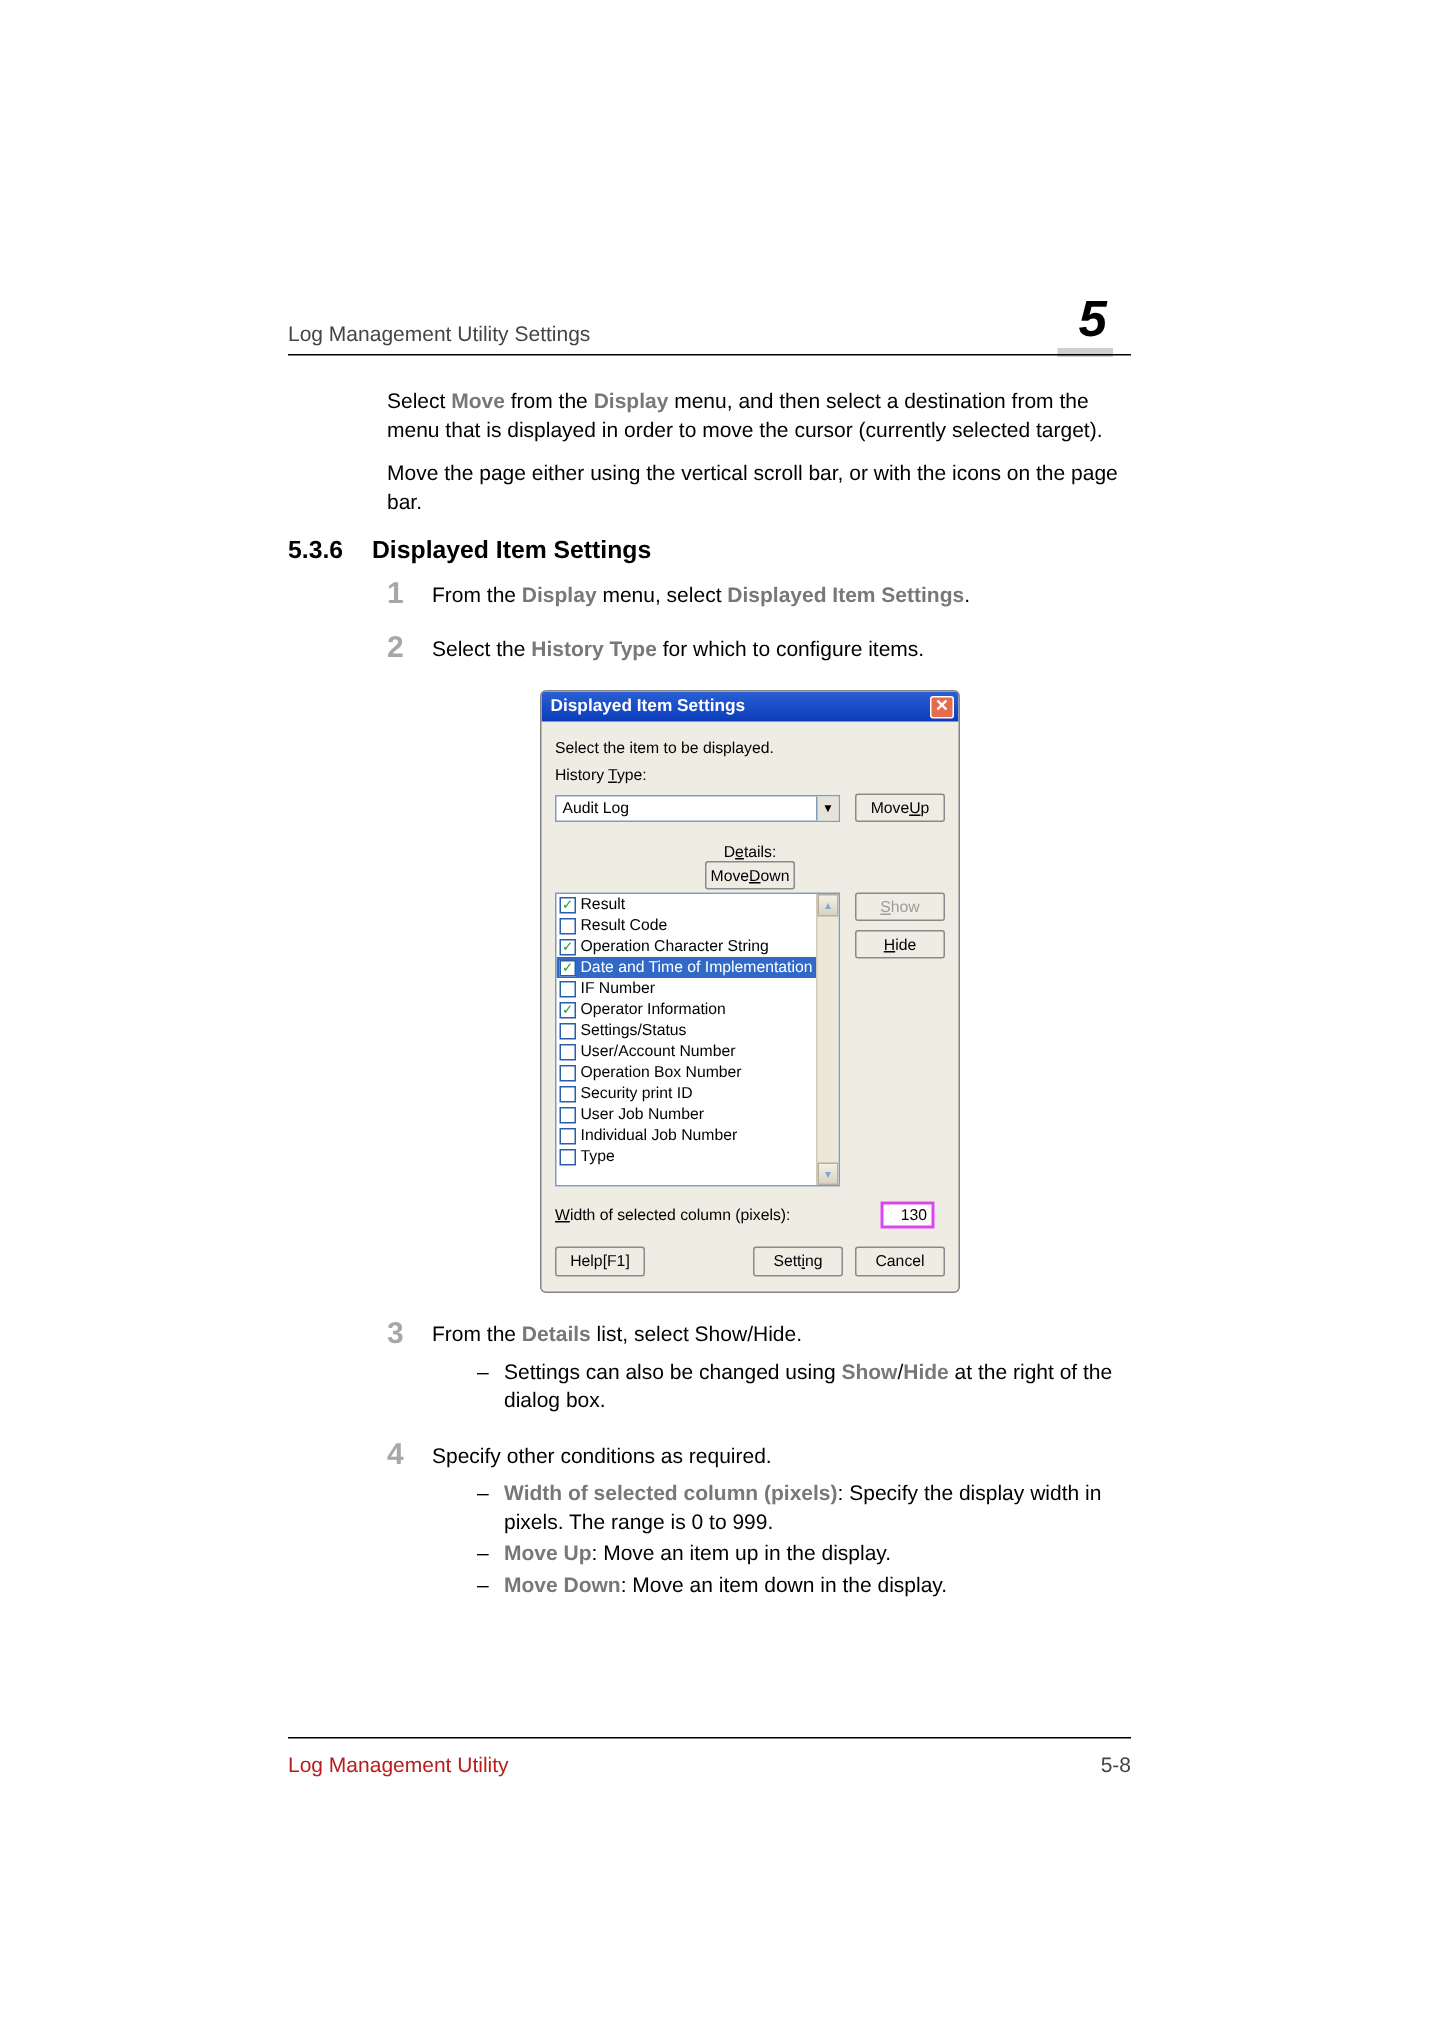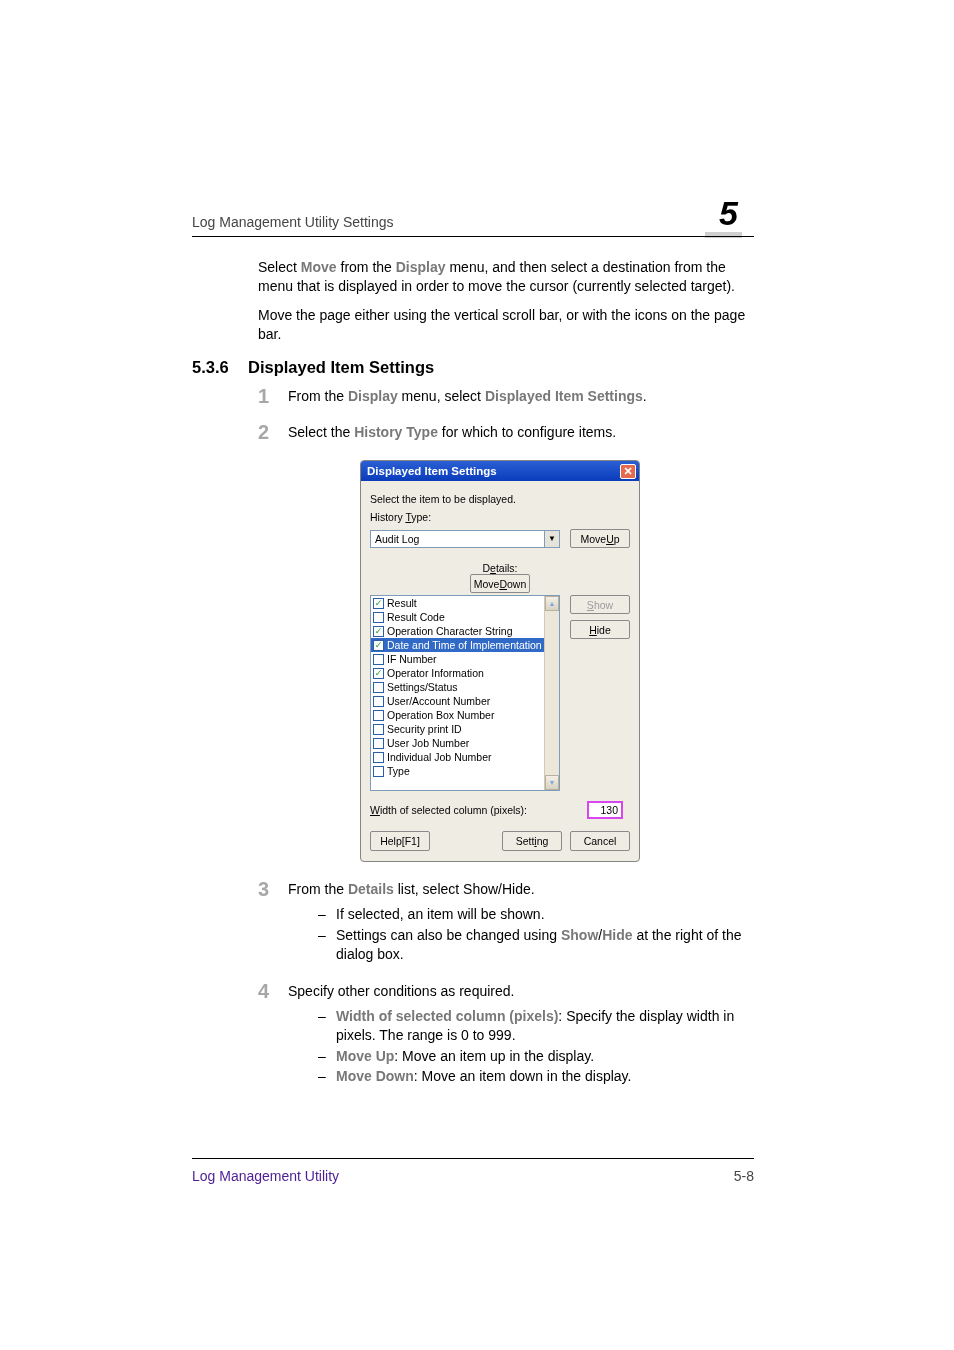"If selected, an item will" li { html: <li>If selected, an item will be shown.</li> -> none }
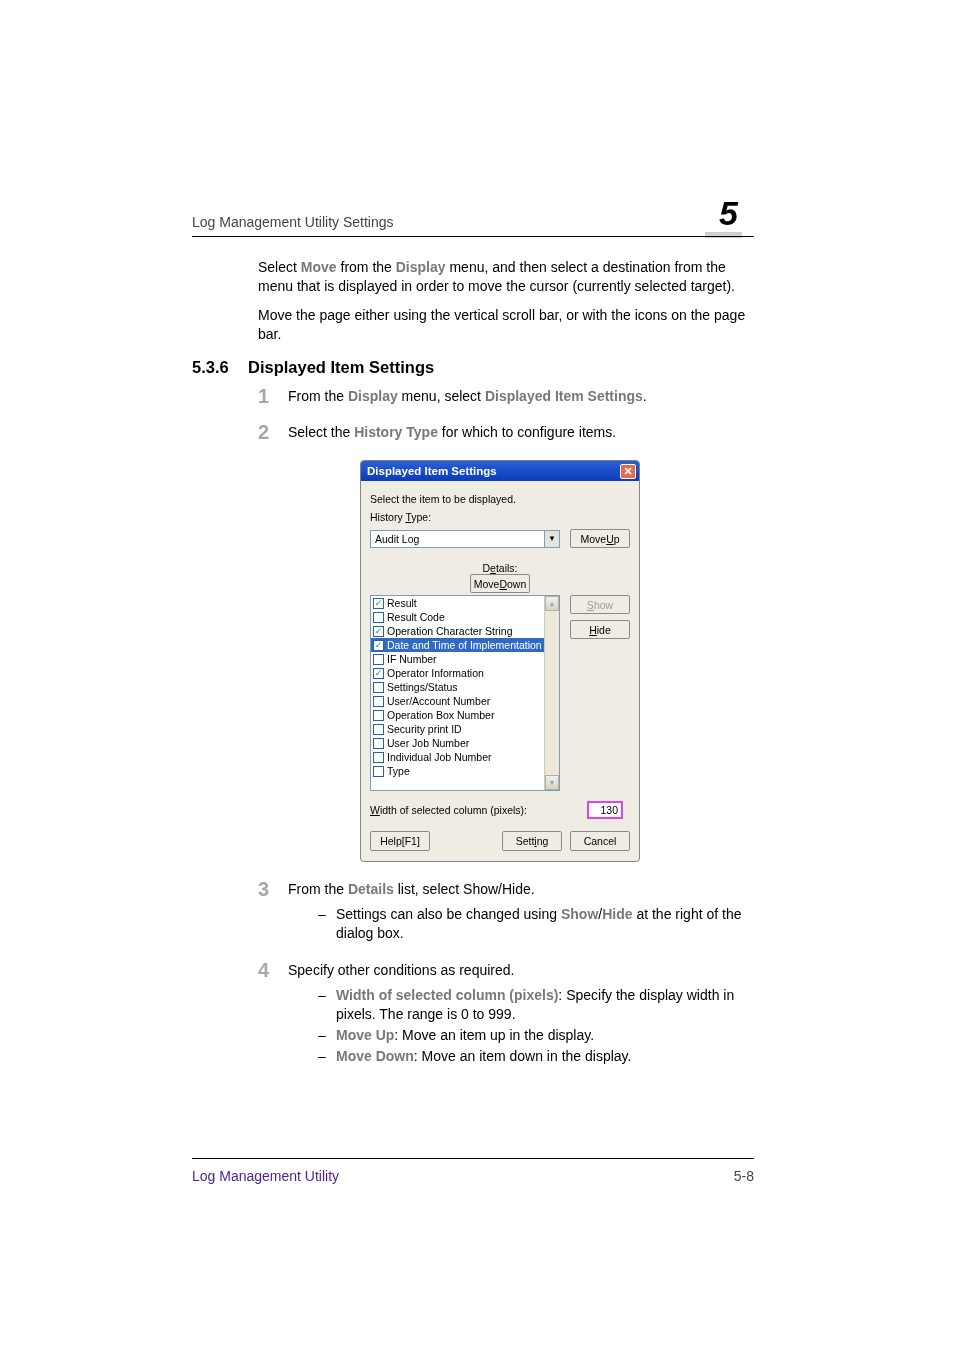"Log Management Utility" .footer-left { color: #4c1d95 -> #b91c1c }
